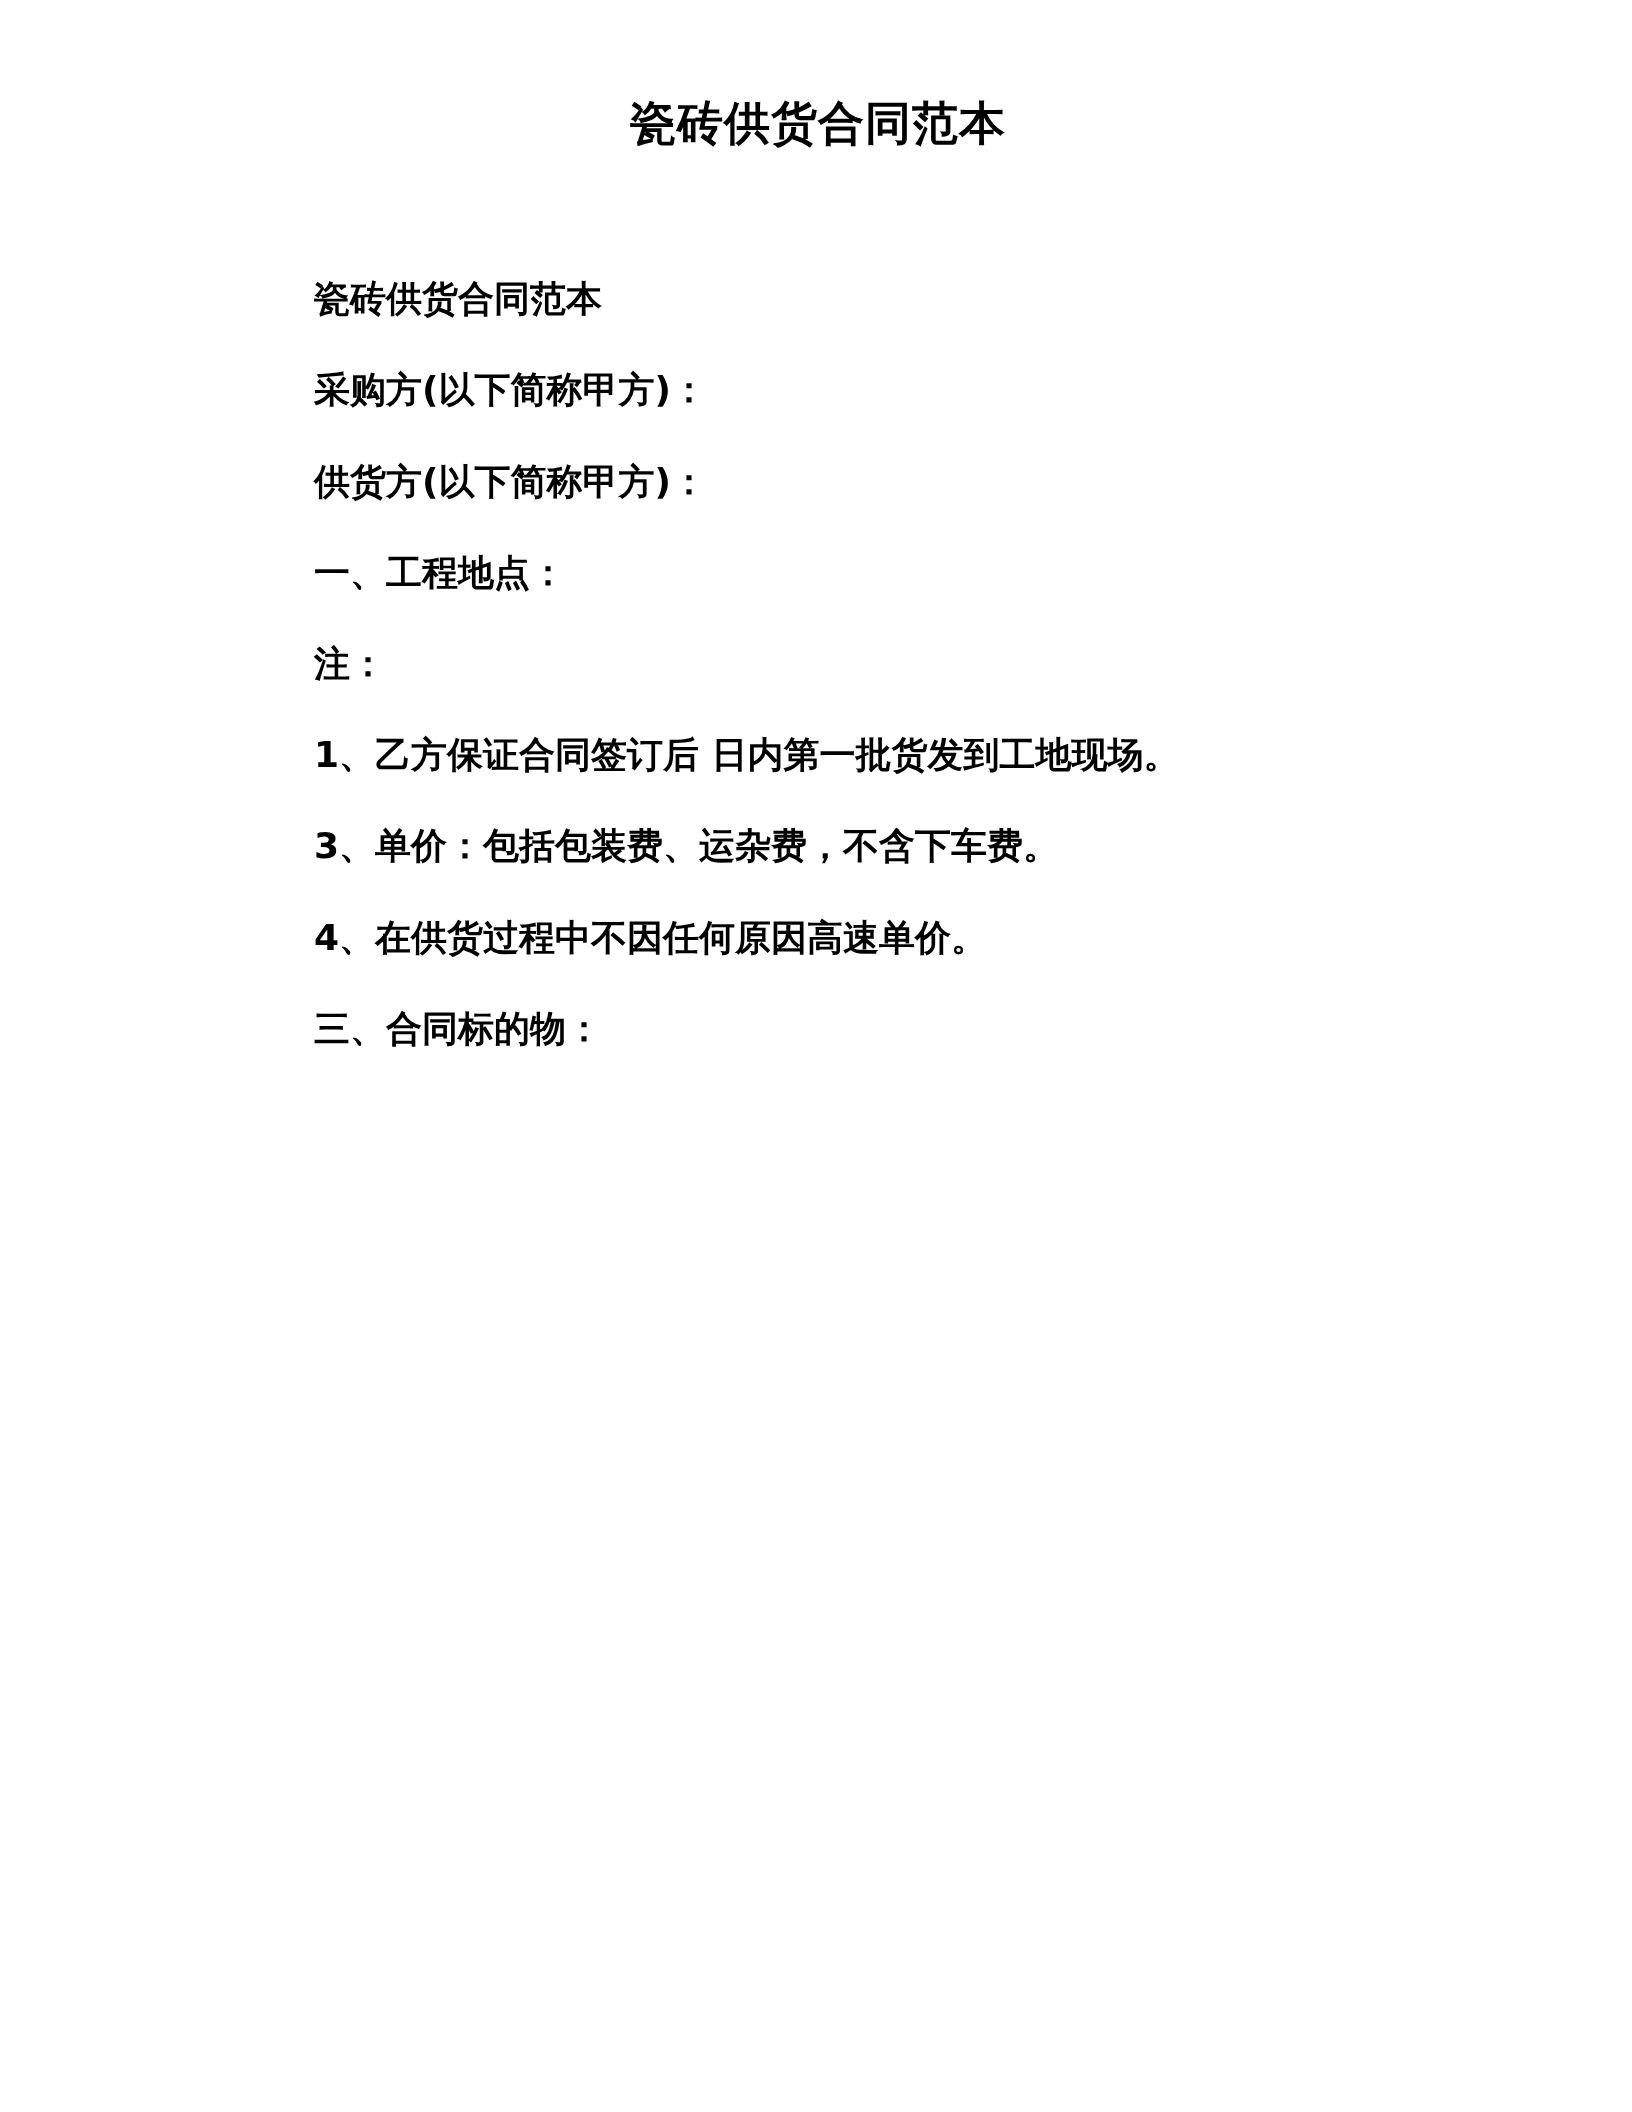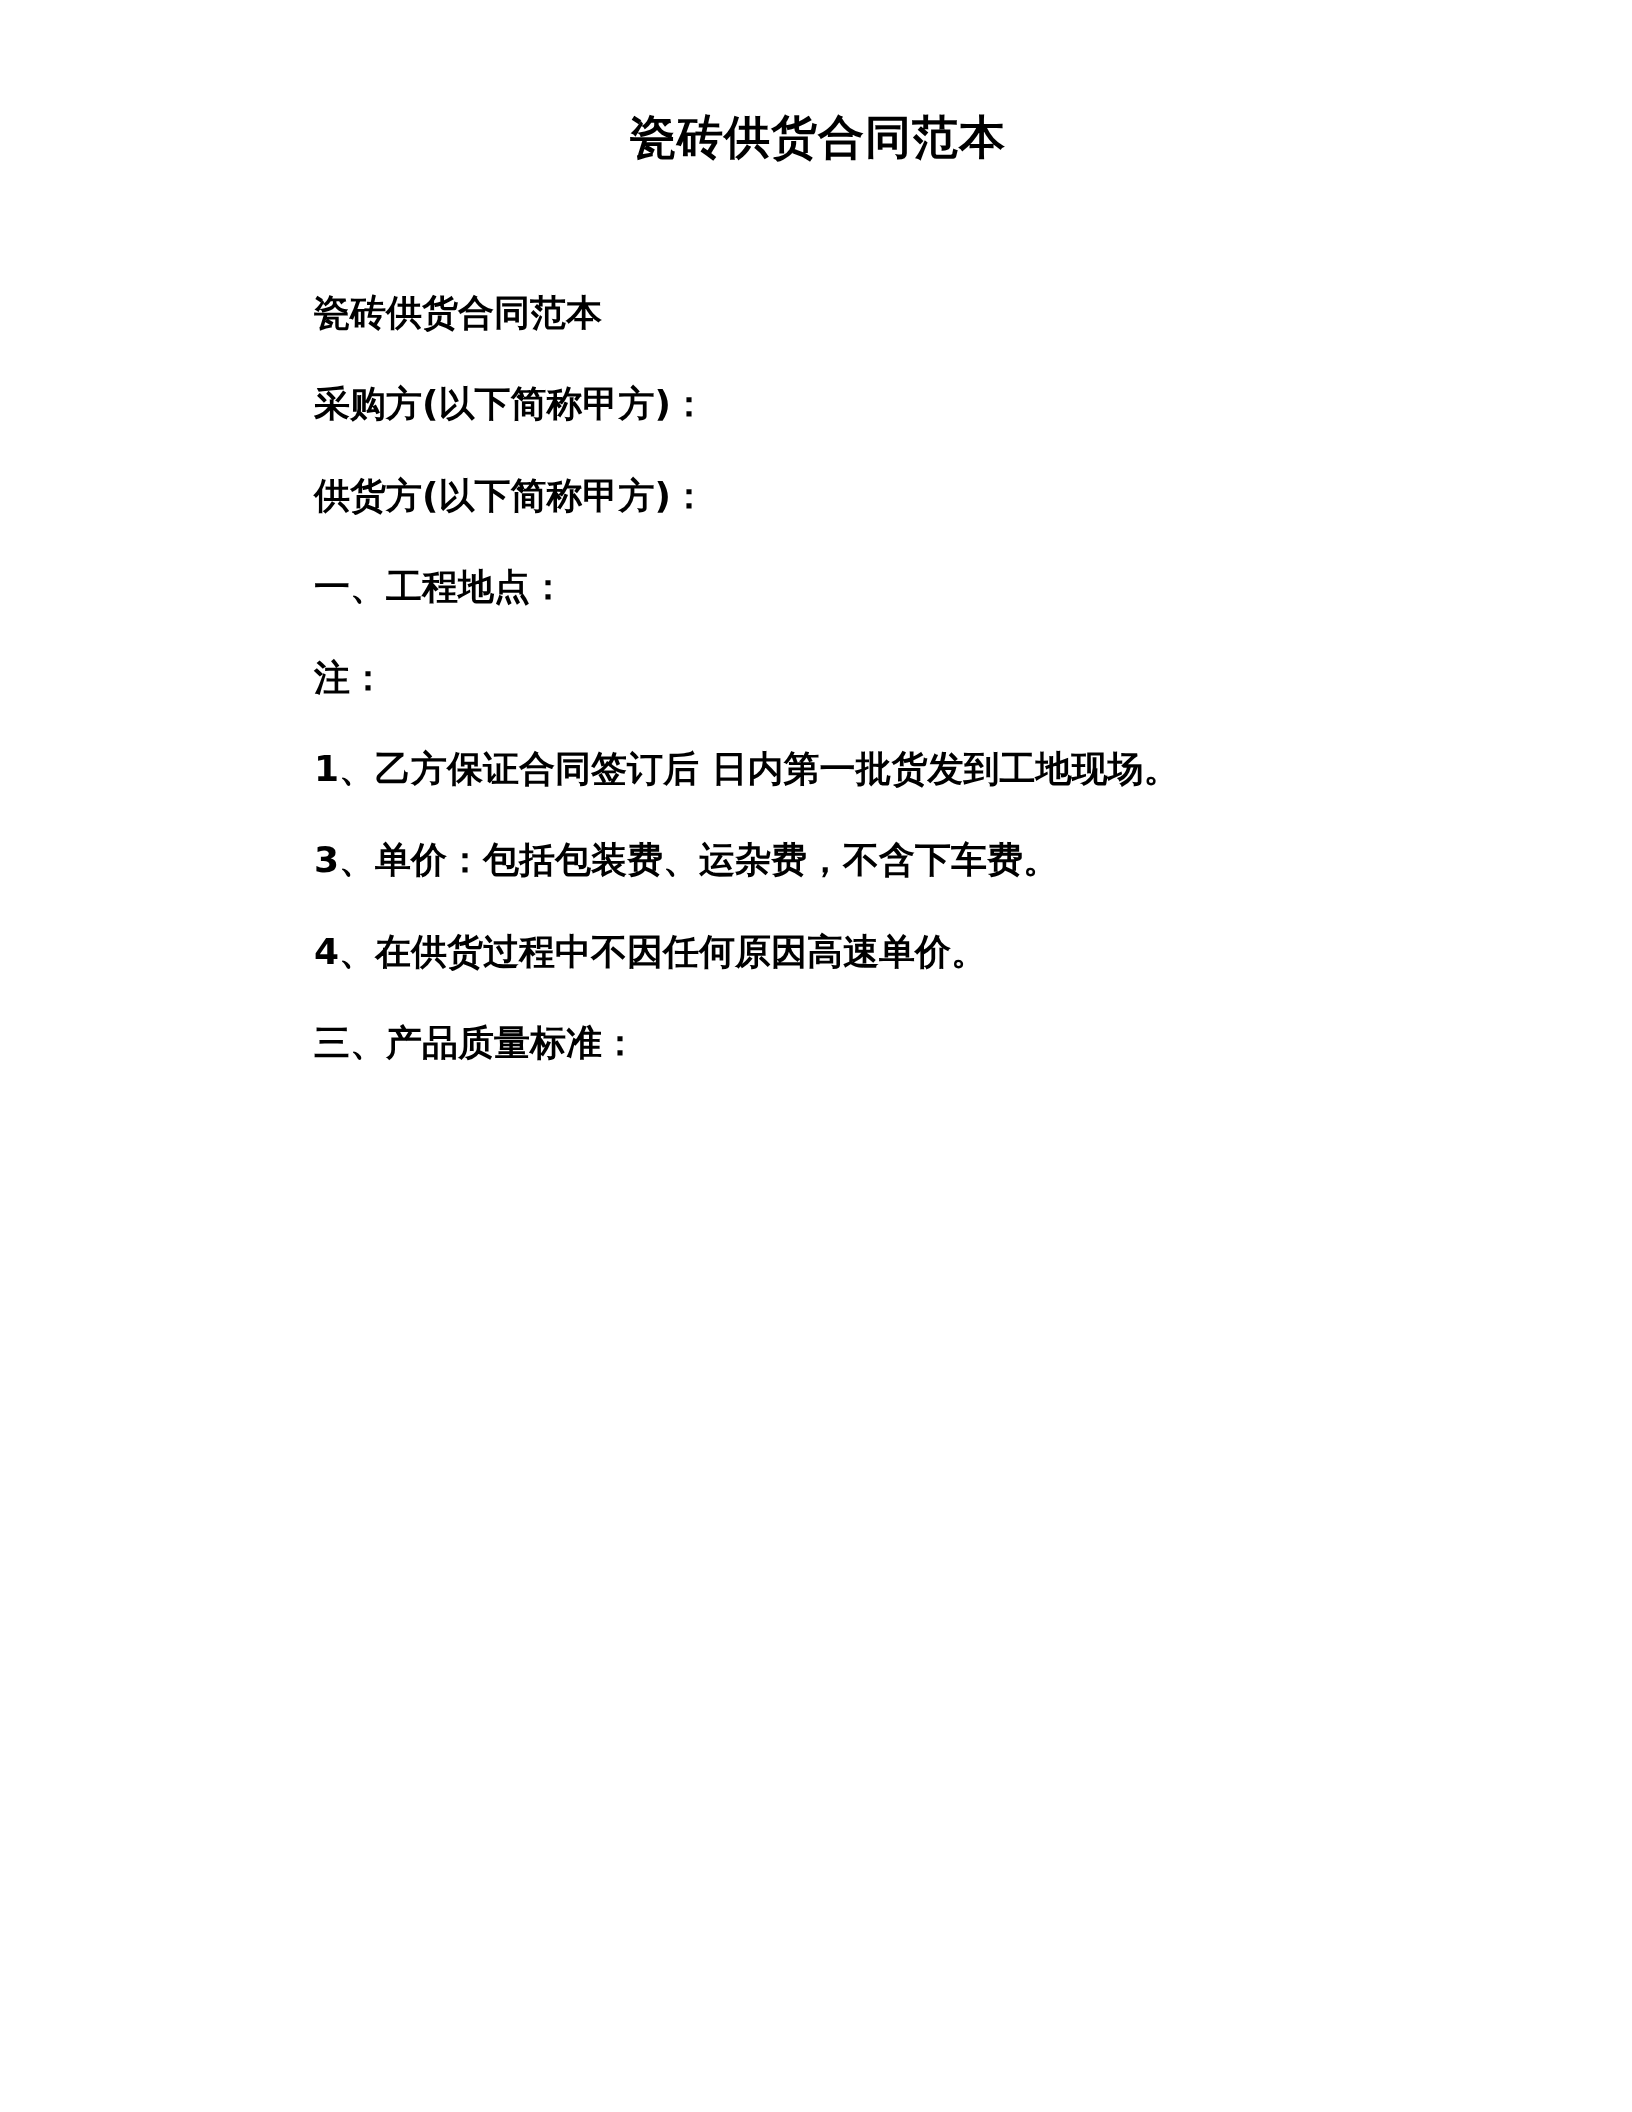"瓷砖供货合同范本" .page { margin: 18px auto -> 4px auto }
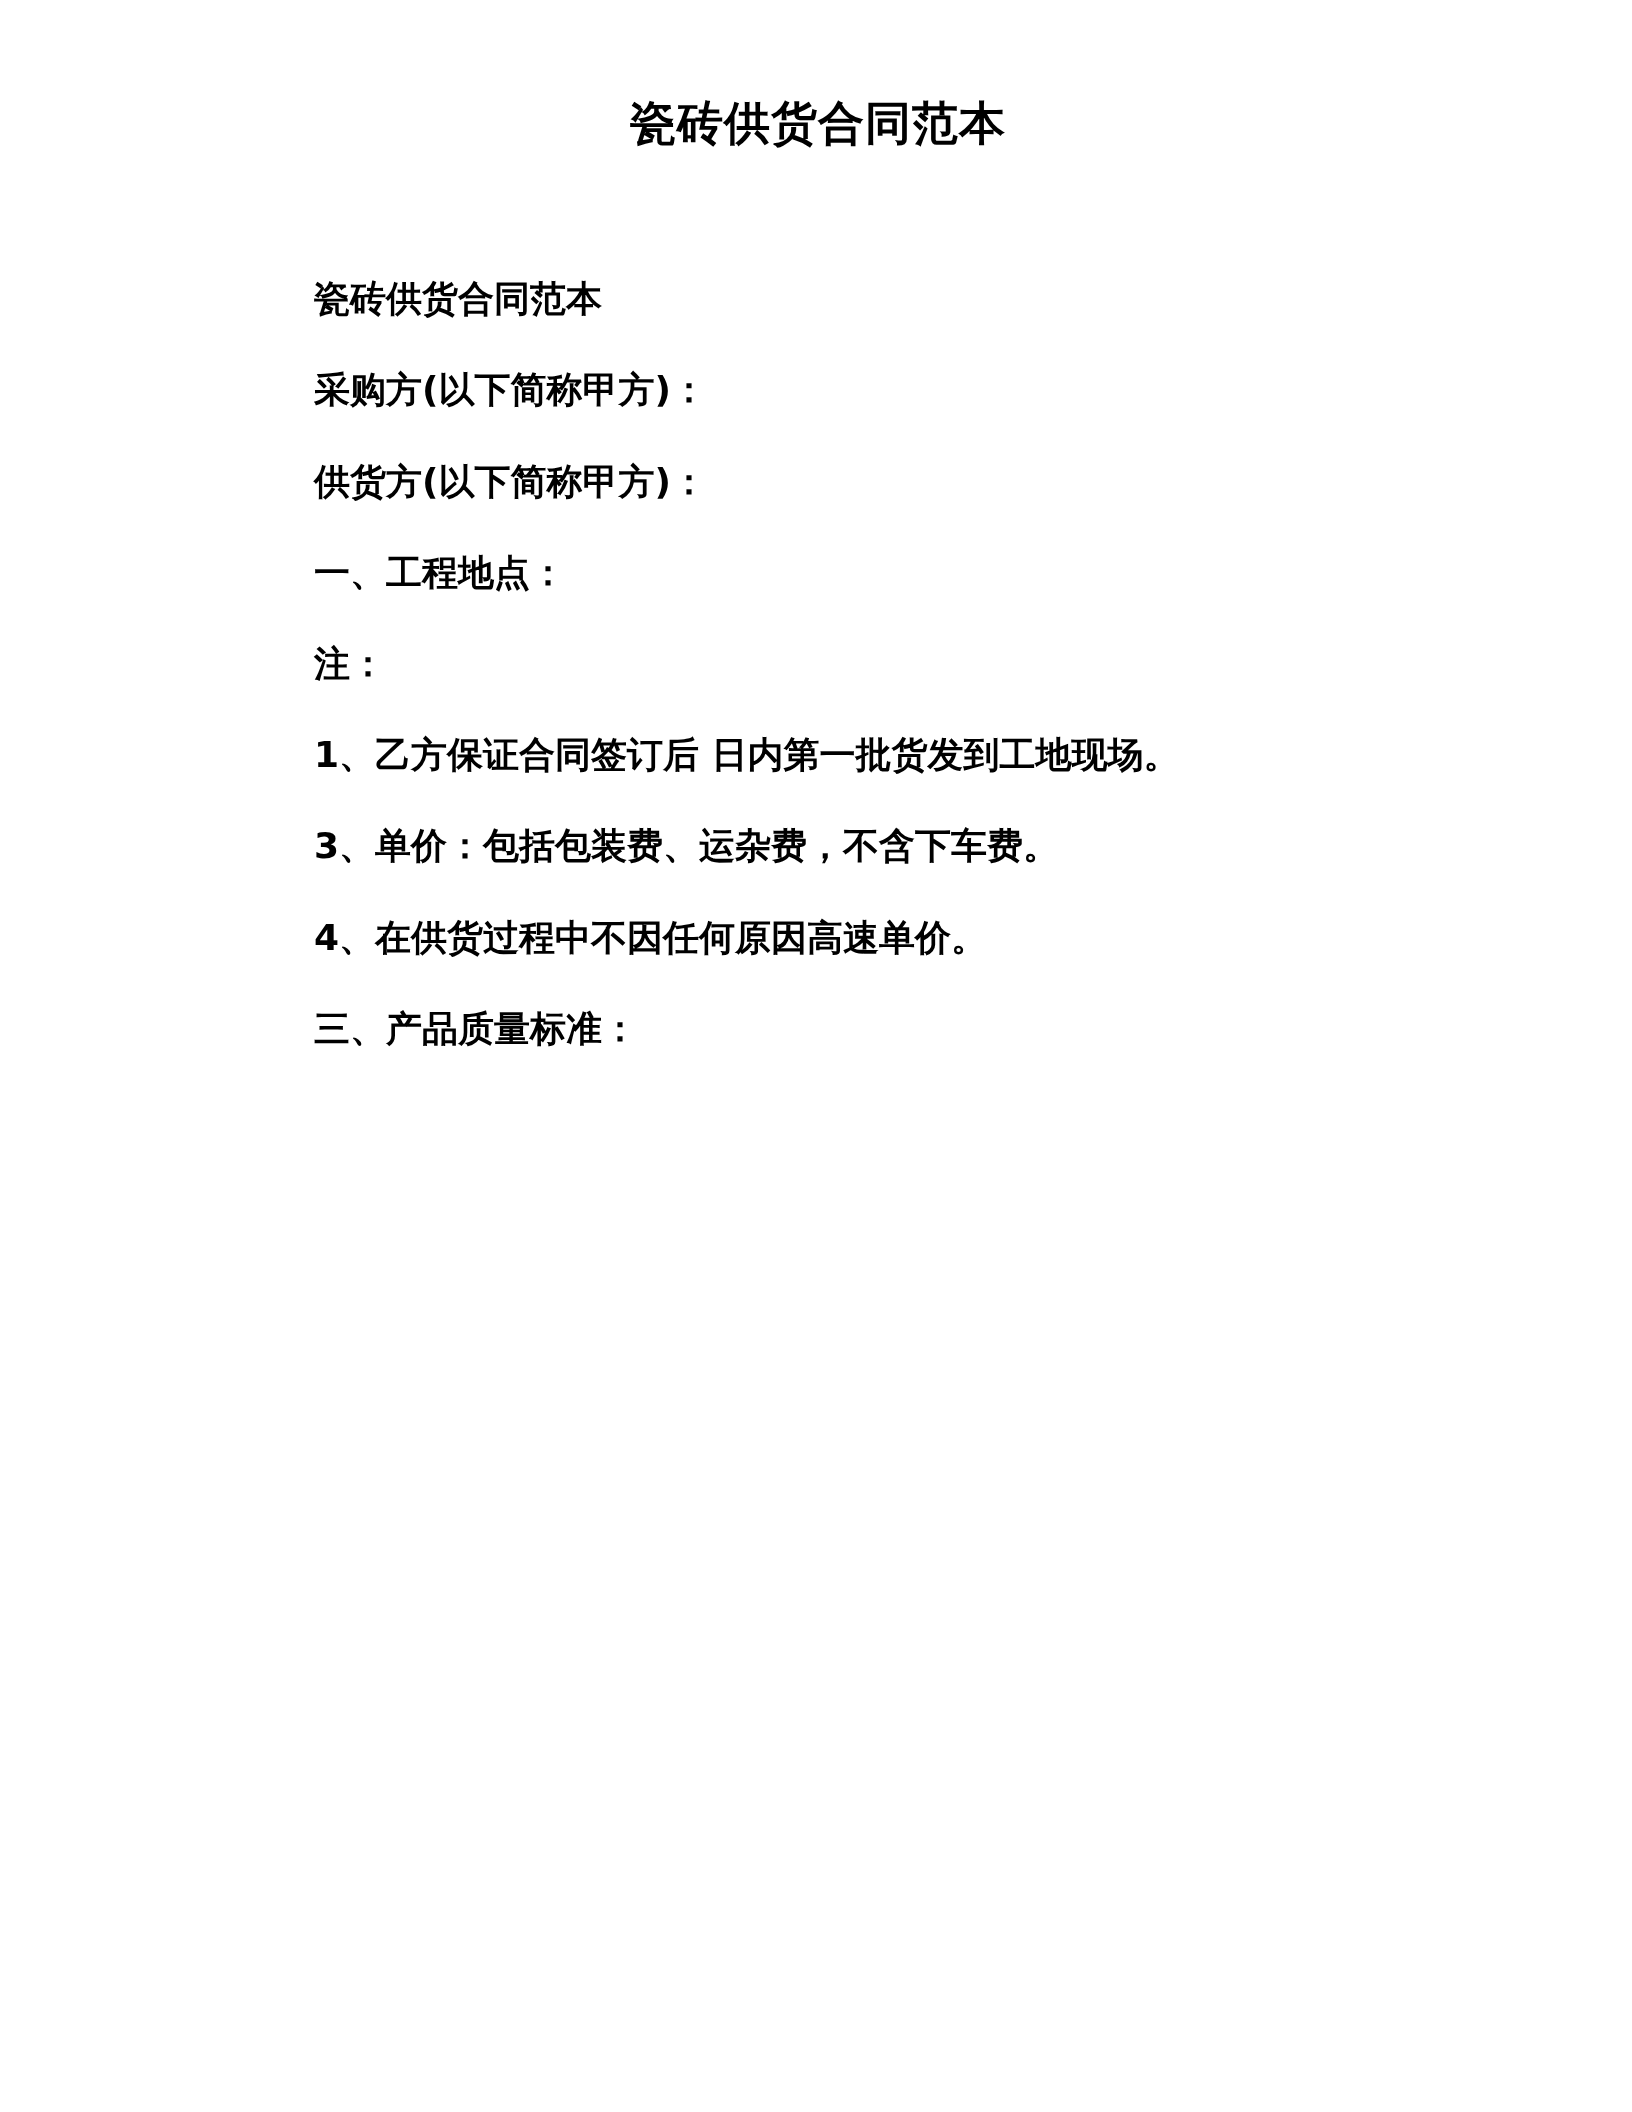"三、产品质量标准：" p.para { text: 产品质量标准 -> 合同标的物 }
